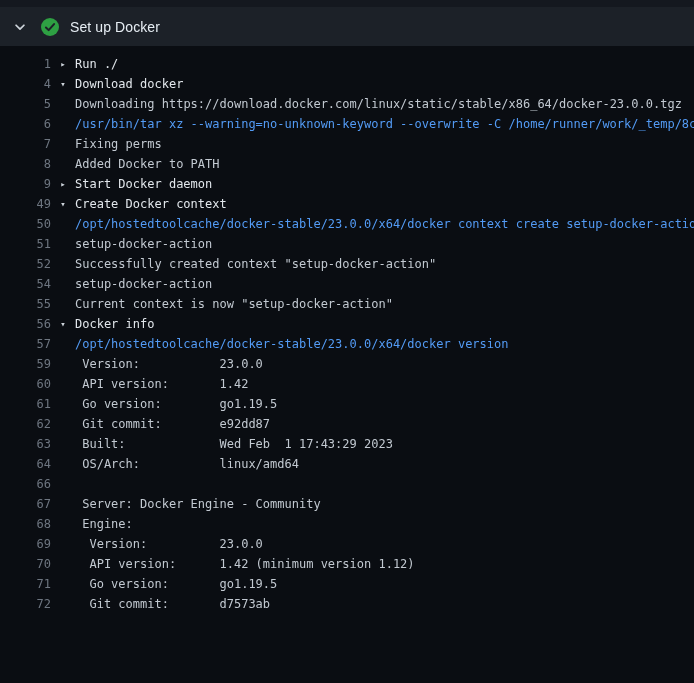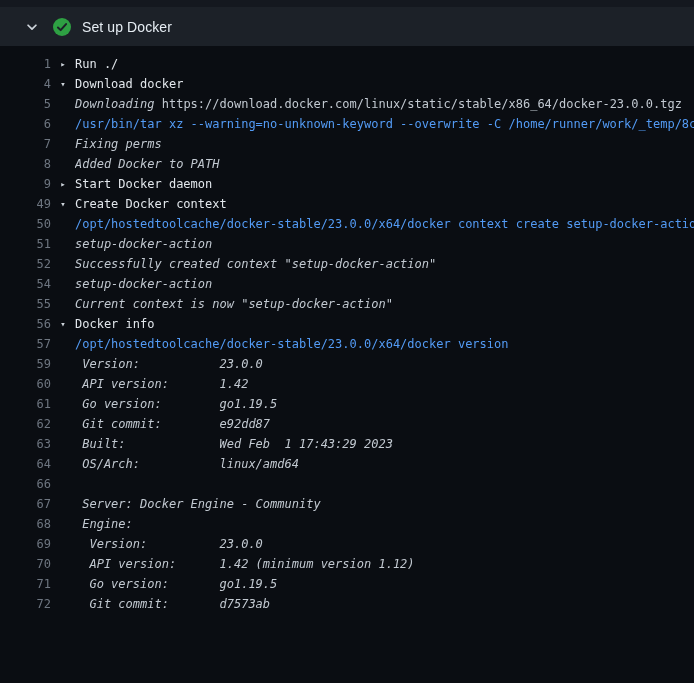"Set up Docker" .step-header { padding-left: 24px -> 12px }
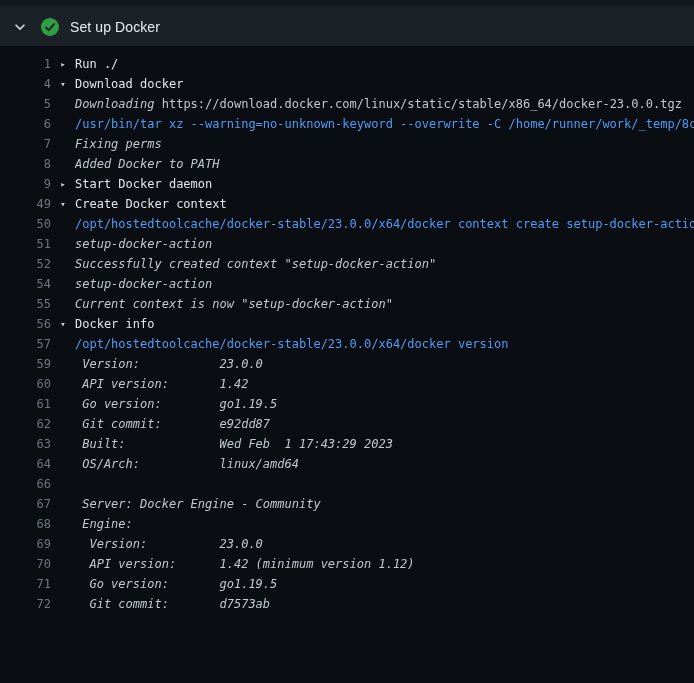"Downloading" .seg-plain { font-style: italic -> none }
